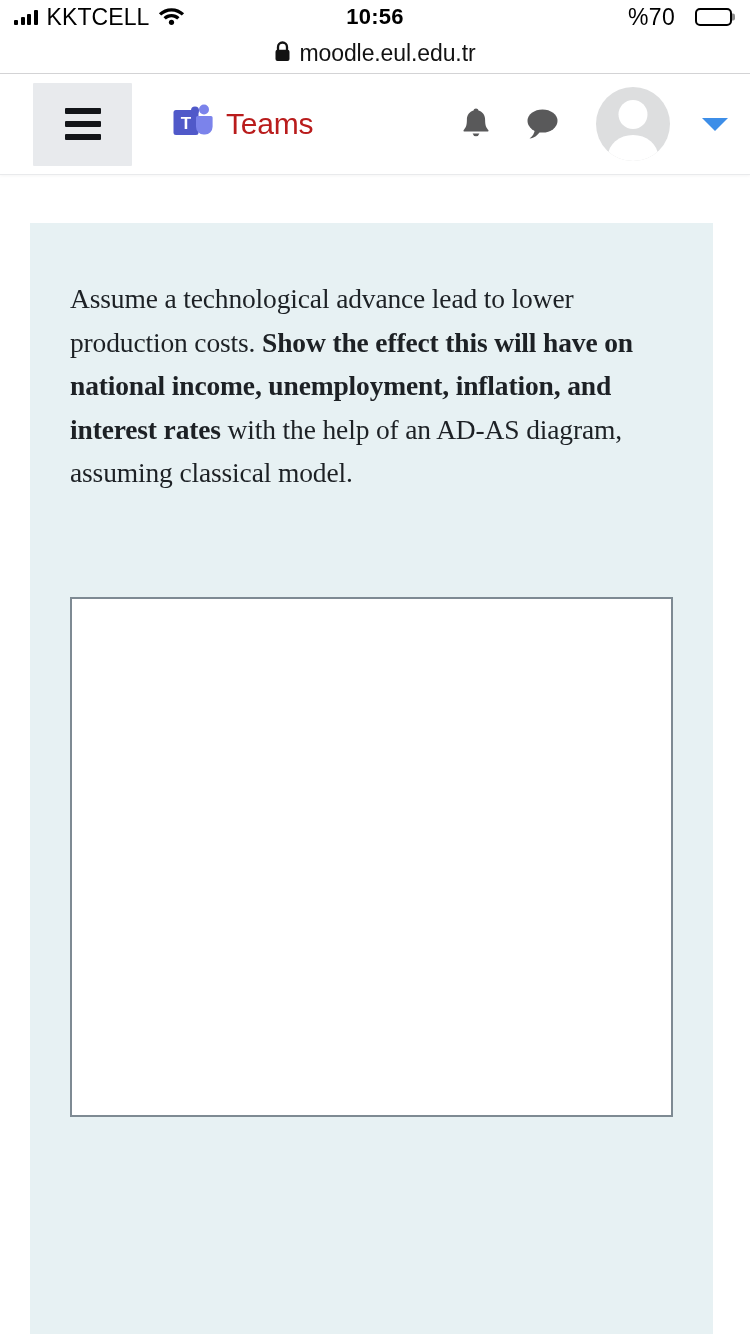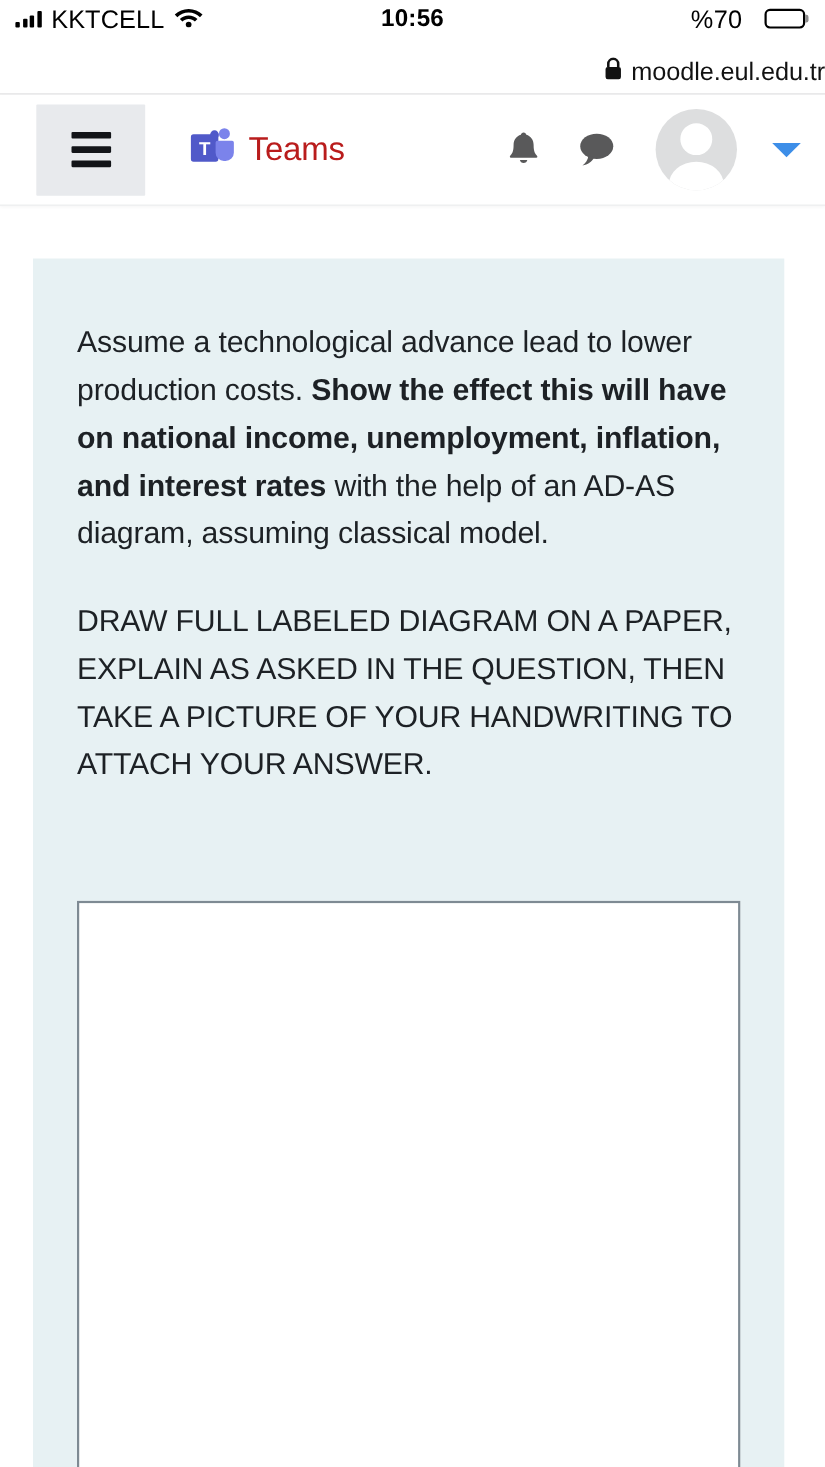"moodle.eul.edu.tr" .url-bar { justify-content: flex-end -> center; margin-top: 12px -> none }
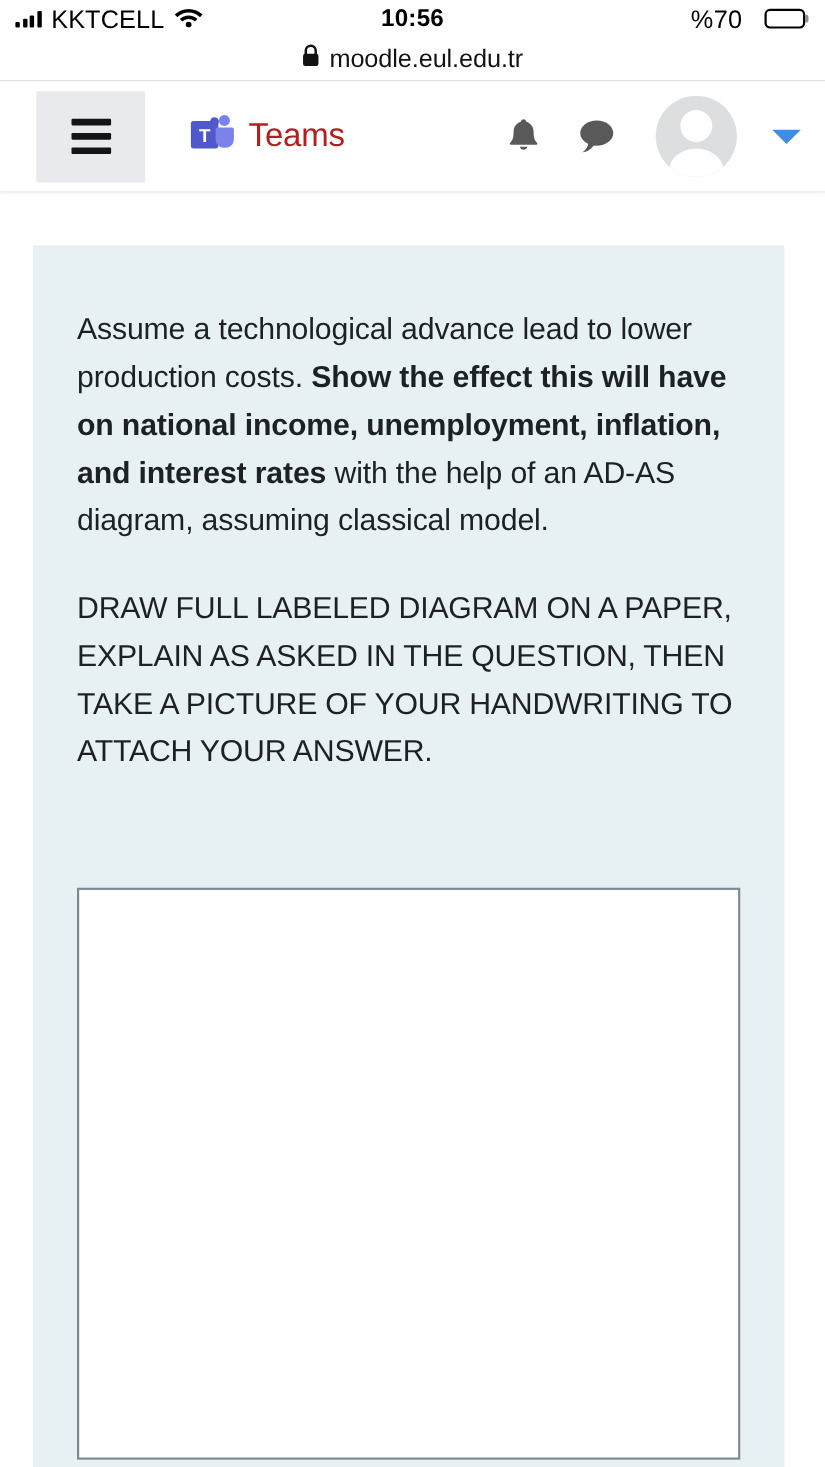"Assume a technological advance lead" .page-body { font-family: none -> Liberation Serif, serif }
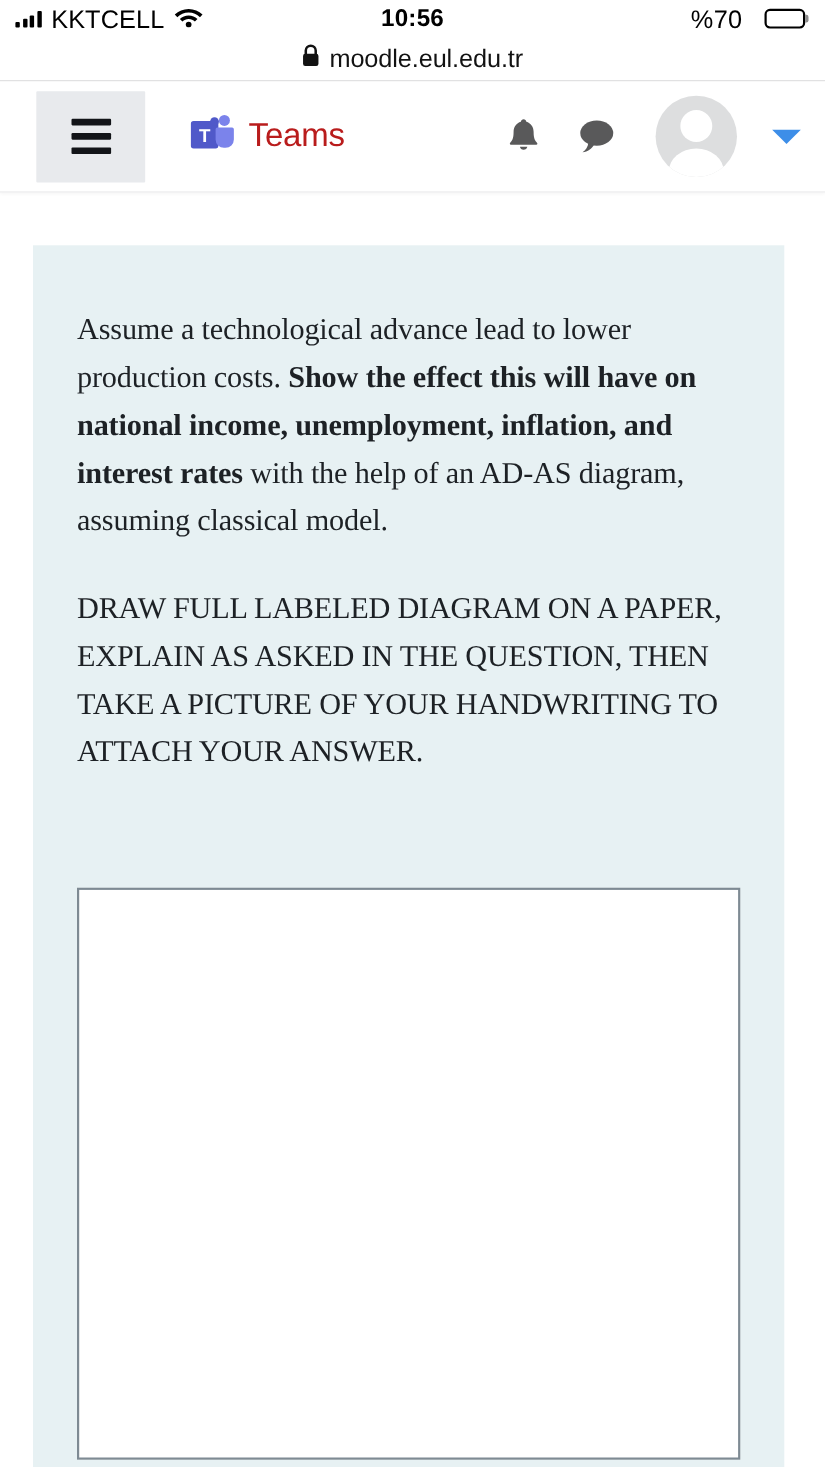"DRAW FULL LABELED DIAGRAM ON" p.q-instructions { html: <p>DRAW FULL LABELED DIAGRAM ON A PAPER, EXPLAIN AS ASKED IN THE QUESTION, THEN TAKE A PICTURE OF YOUR HANDWRITING TO ATTACH YOUR ANSWER.</p> -> none }
